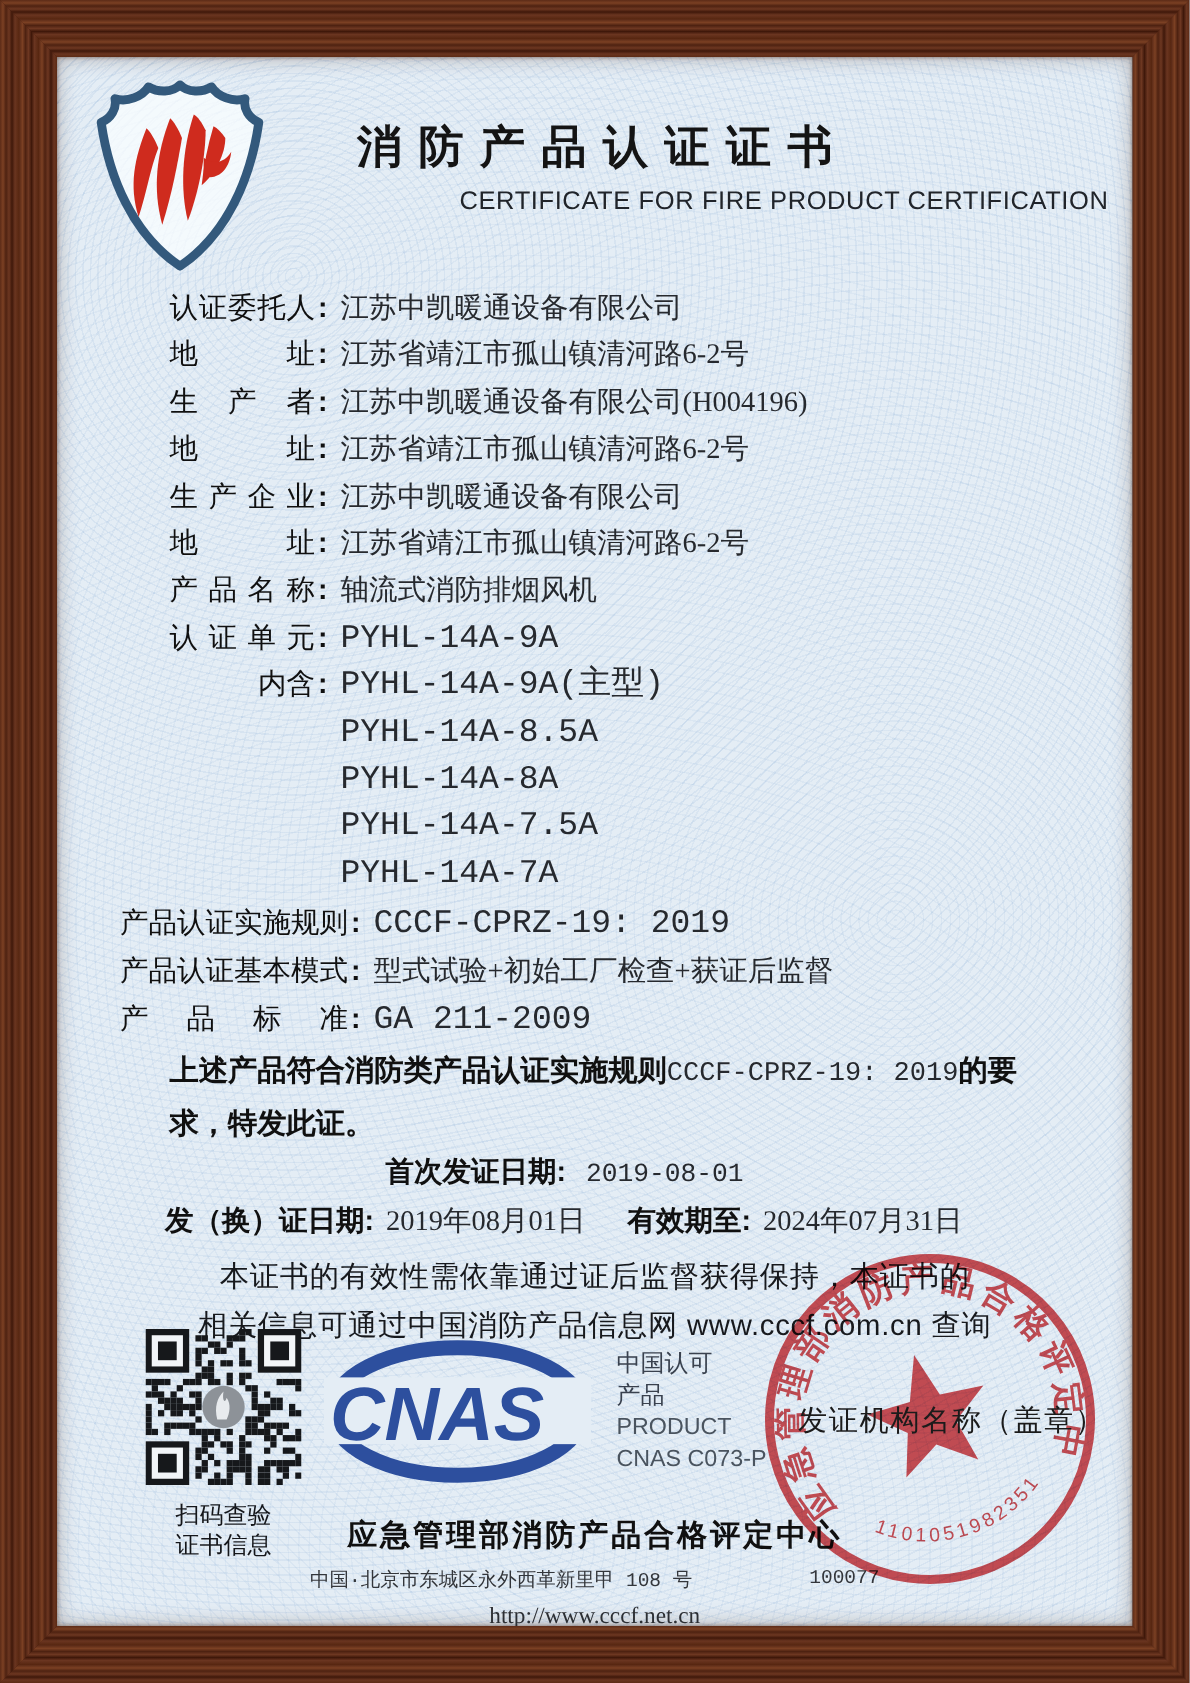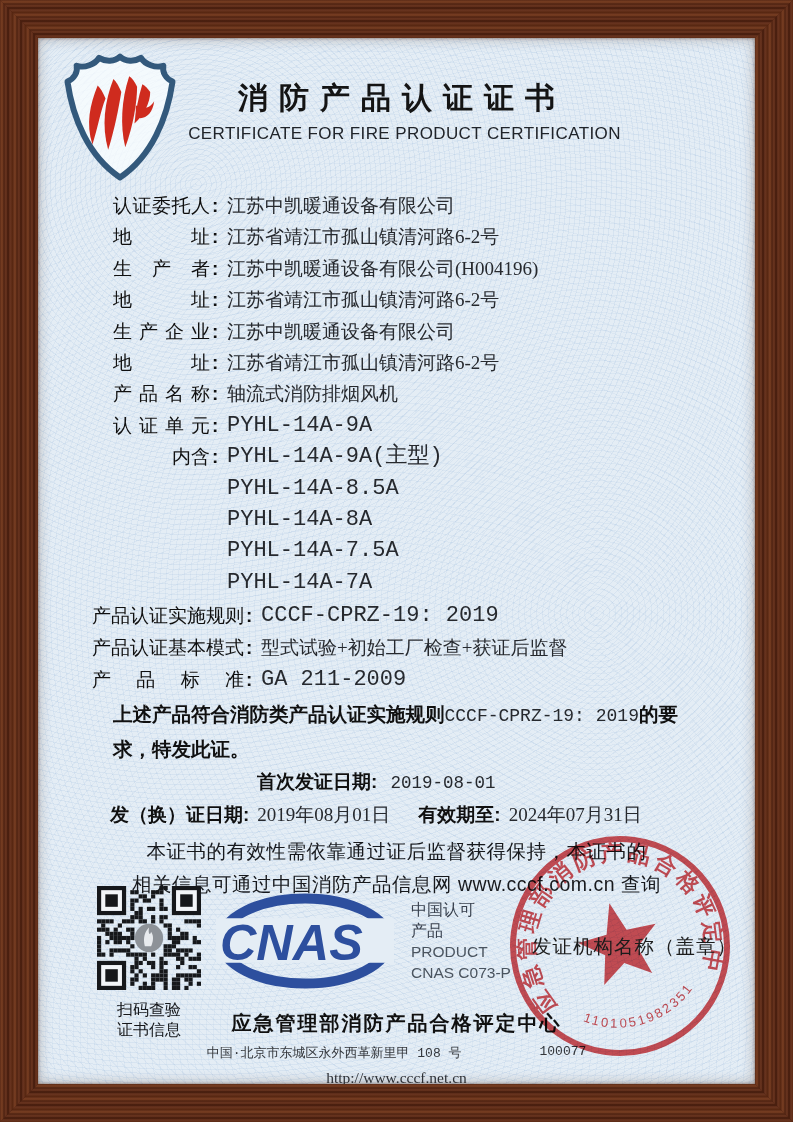"CERTIFICATE FOR FIRE PRODUCT" .subtitle { right: 0 -> 16px; text-align: center -> right }
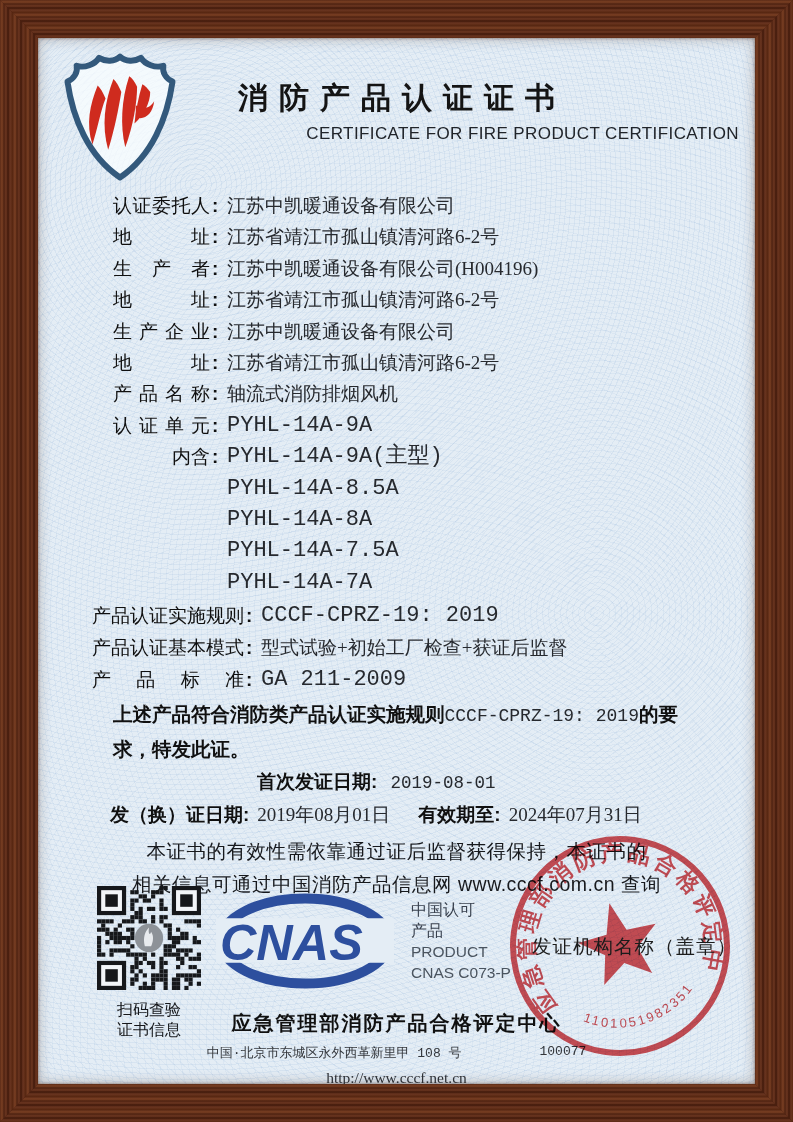"产品认证实施规则" .rule-rows { padding: 2px 40px 0 54px -> 2px 40px 0 42px }
